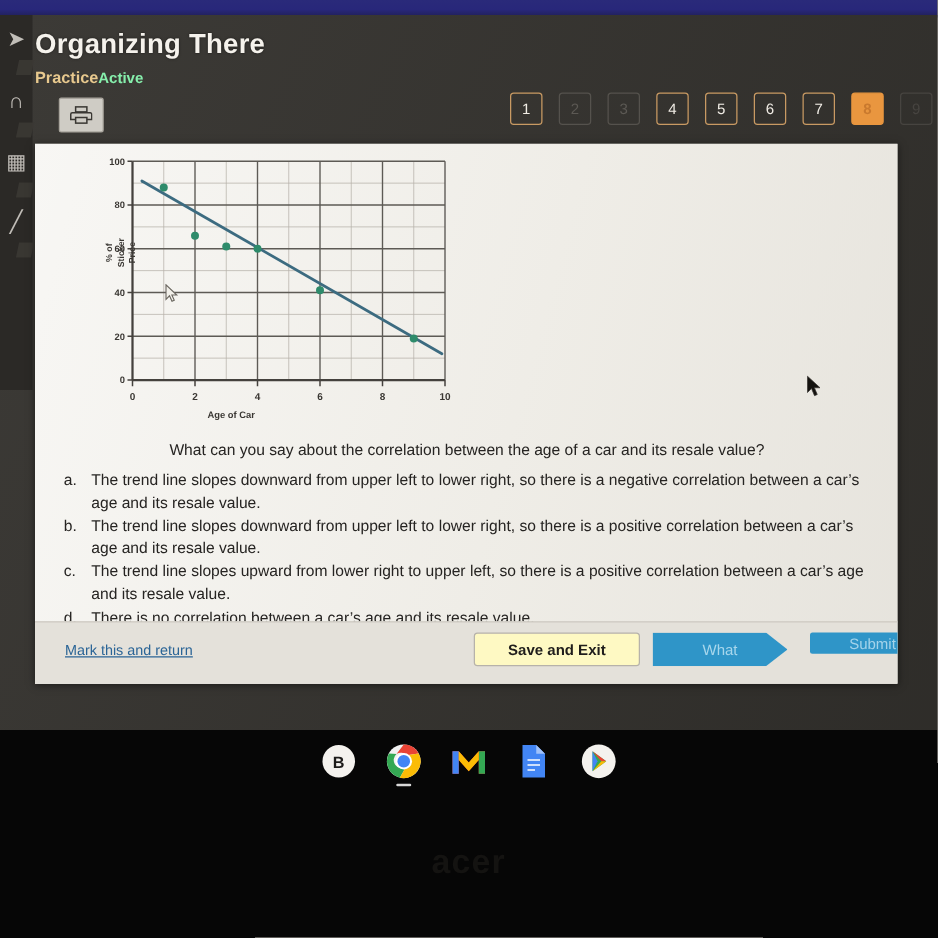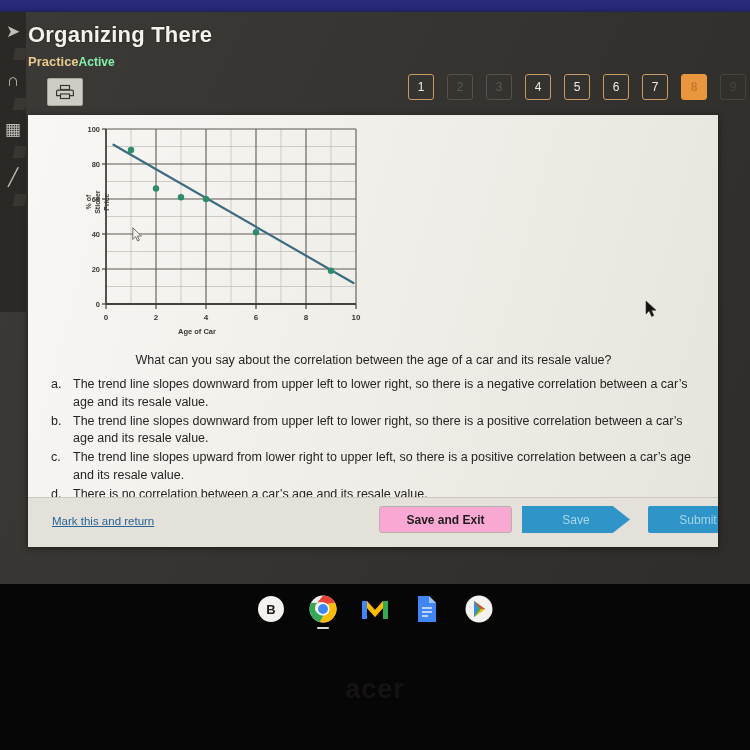"Age of Car" .axis-label-x { left: 120px -> 108px }
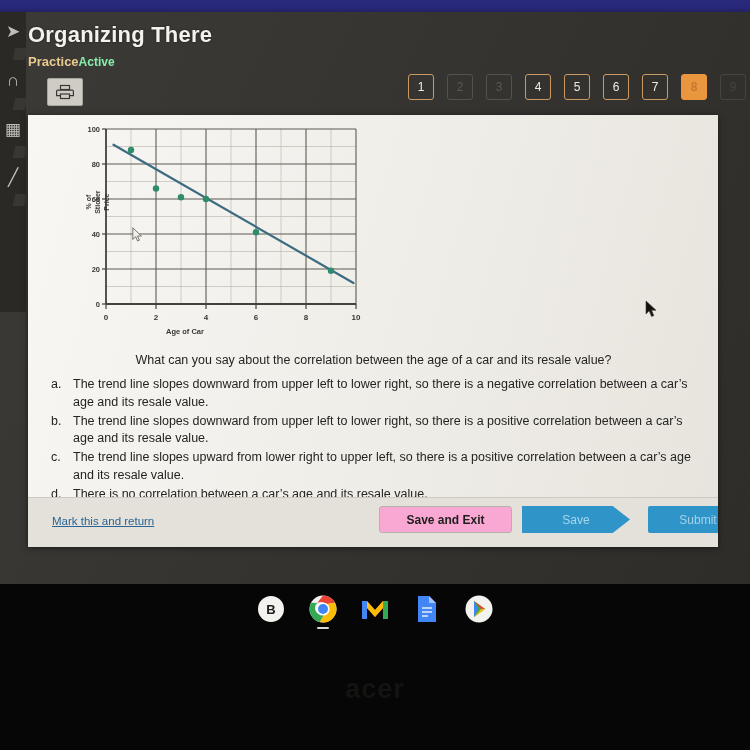"Save and Exit" .save-exit-btn { background: #f9a8d4 -> #fef9c3 }
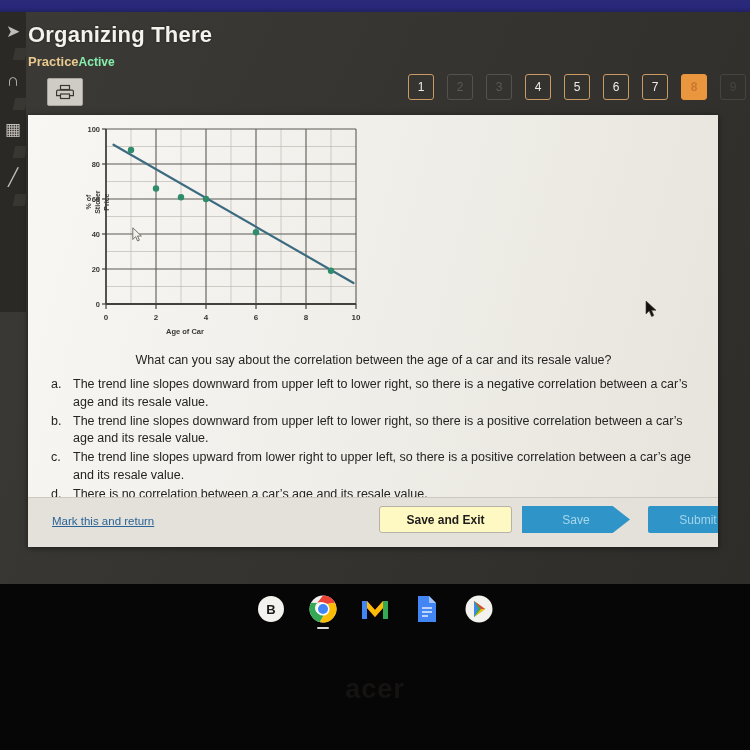"Save" div.next-btn { text: Save -> What }
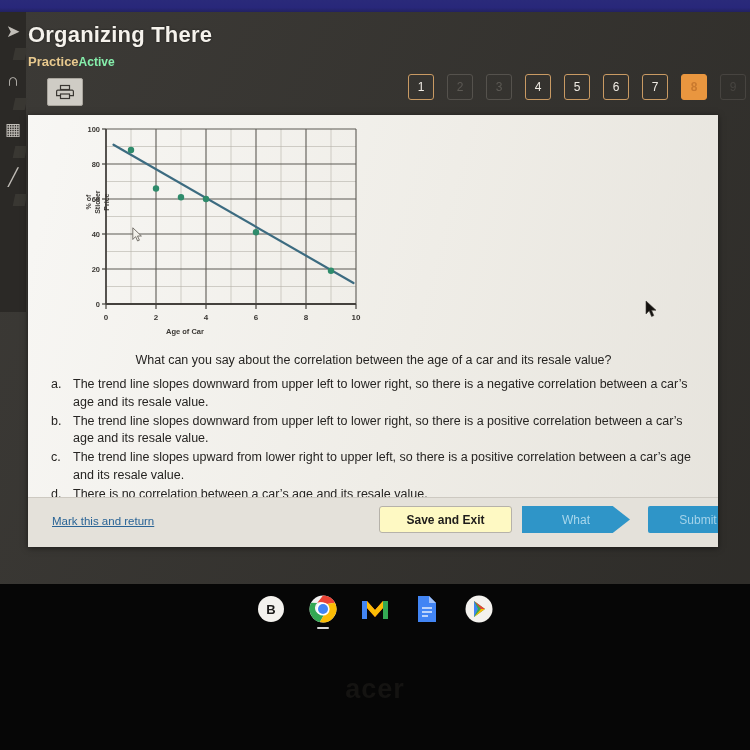"Submit" .submit-btn { height: 27px -> 17px }
